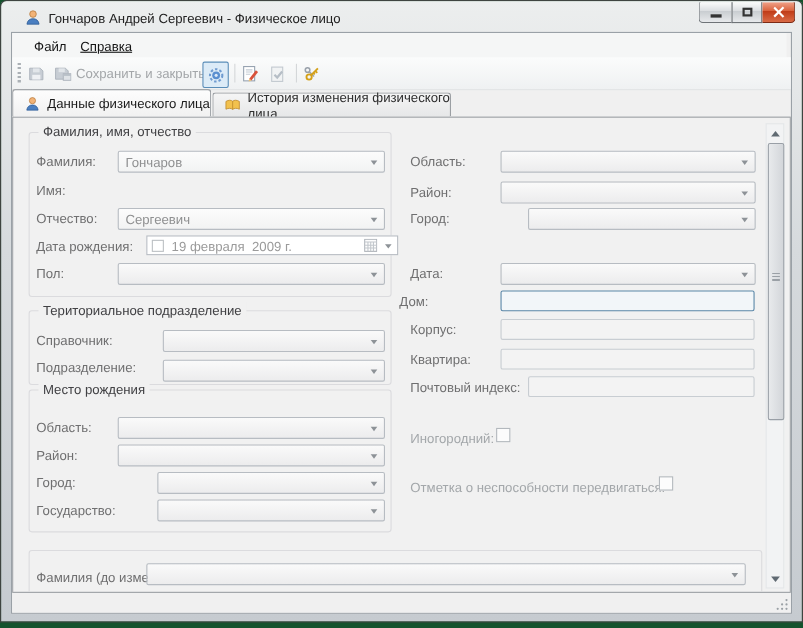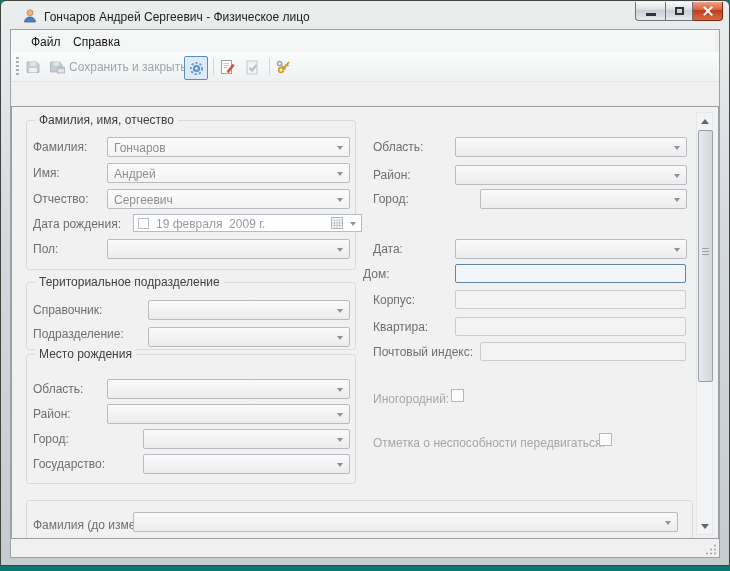"Гончаров Андрей Сергеевич - Физическое" .screen { background: #0f766e -> #14532d }
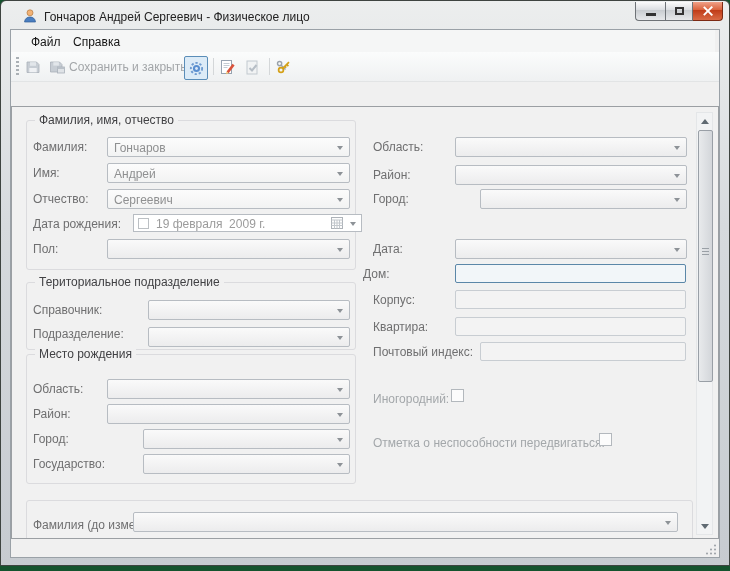"Справка" span.menu-item { text-decoration: none -> underline }
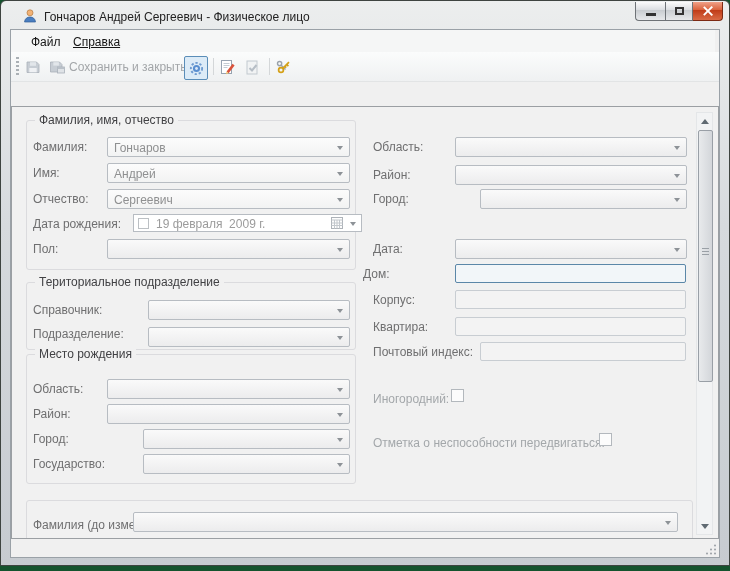"Данные физического лица" div.tabstrip { html: none -> <div> <div> <span> <svg> <circle></circle> <path></path> </svg> </span> <span>Данные физического лица</span> </div> <div> <span> <svg> <path></path> <path></path> </svg> </span> <span>История изменения физического лица</span> </div> </div> }
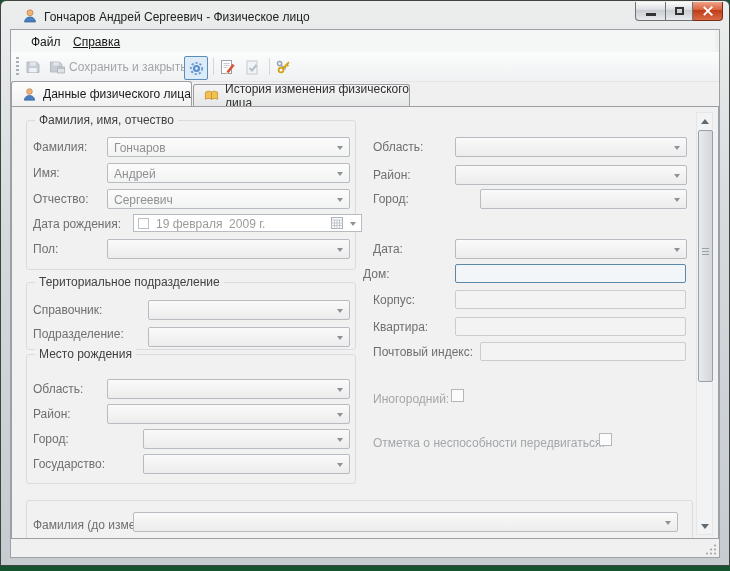"Андрей" div.combo { html: <div> <span>Андрей</span> <span></span> </div> -> none }
